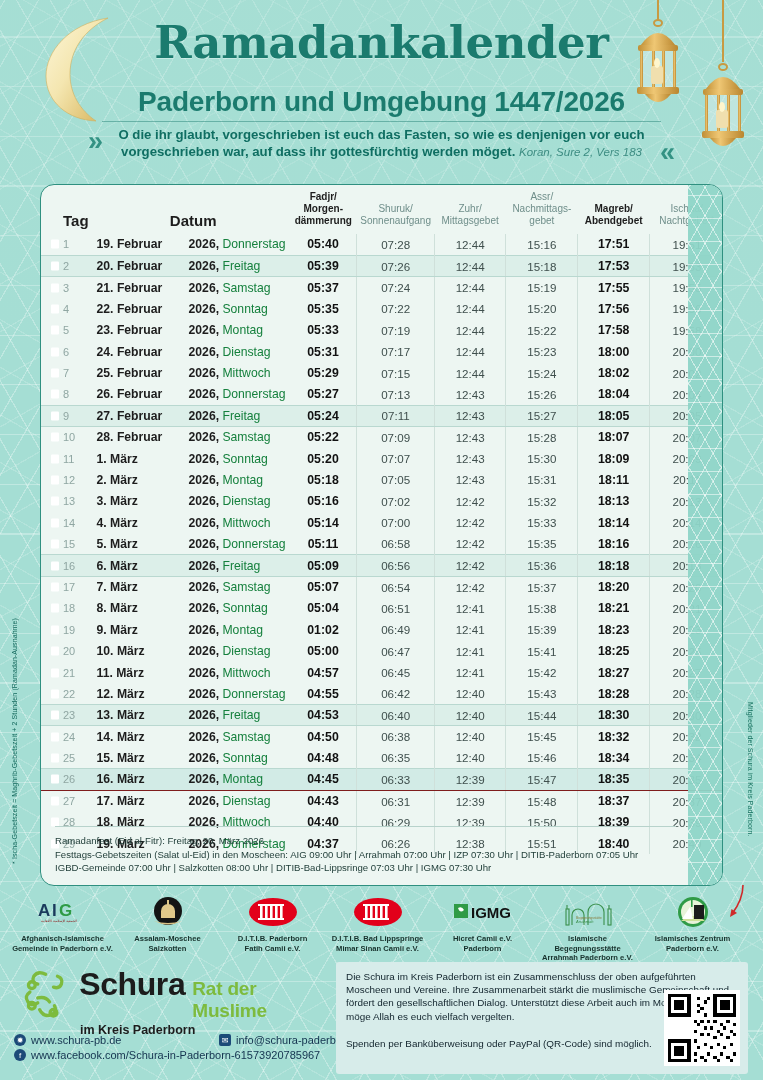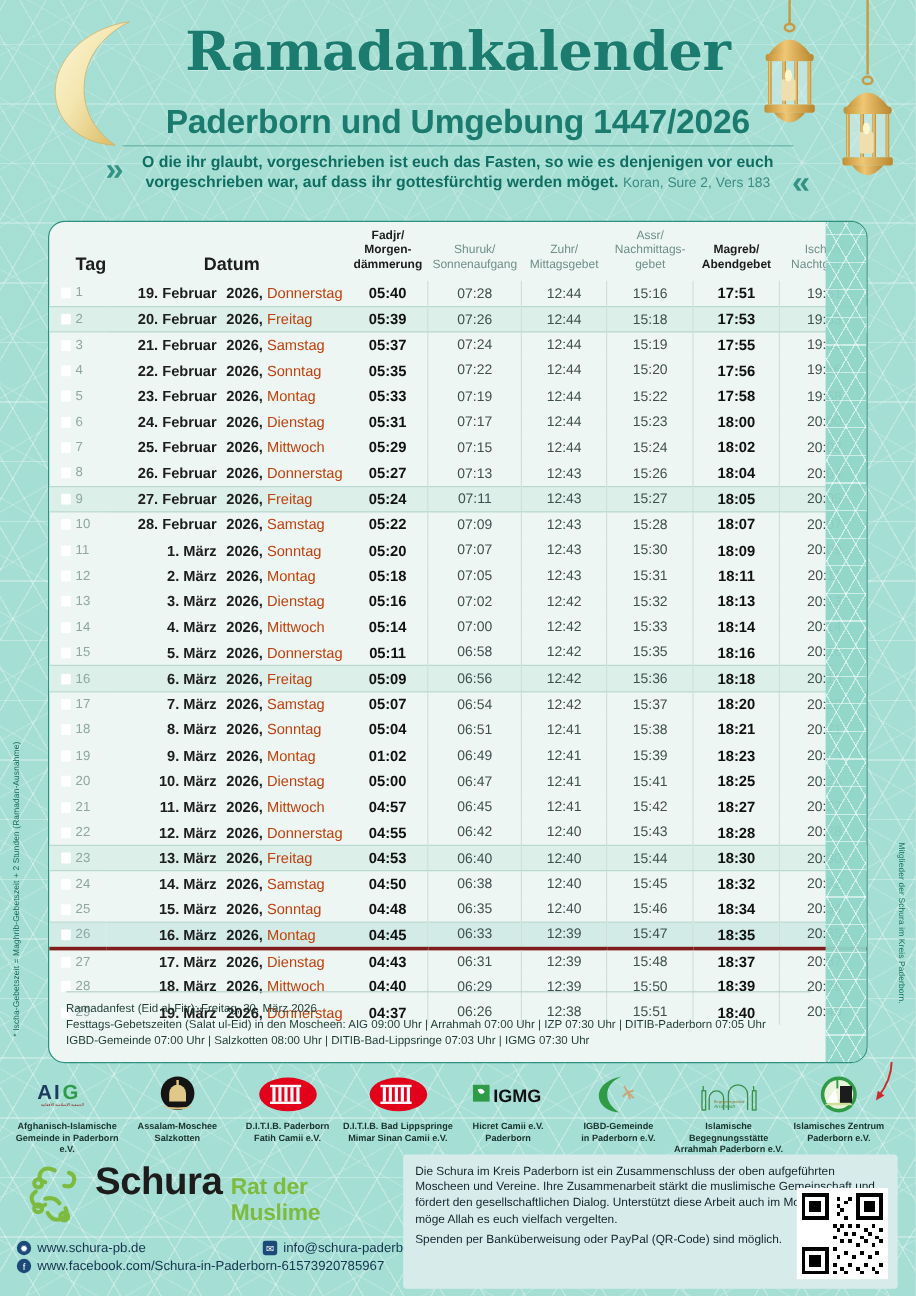"Koran, Sure 2, Vers 183" .quote-src { font-style: none -> italic }
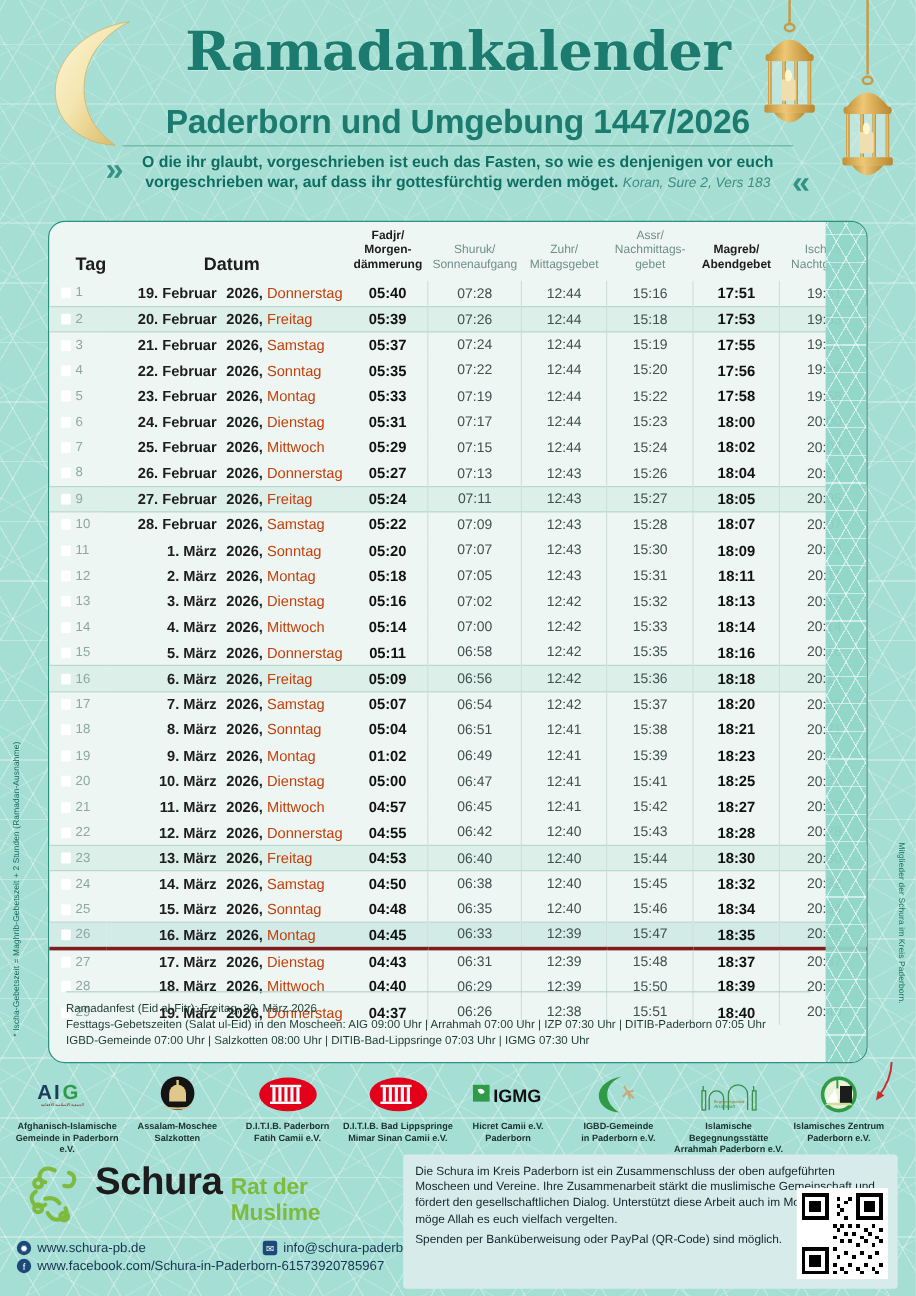"19. Februar" td.c-date .dnum { text-align: right -> none }
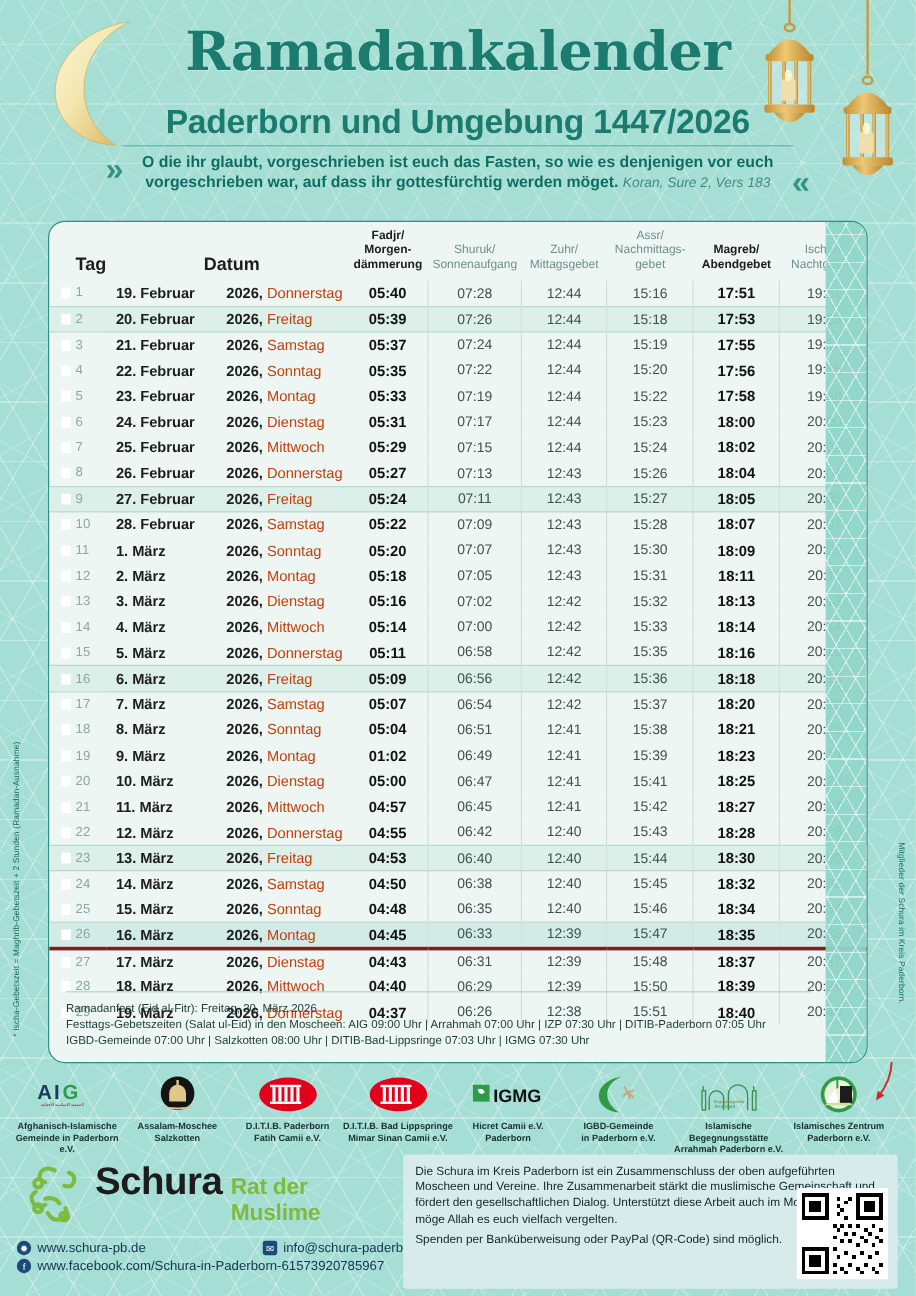"Donnerstag" td.c-date .wd { color: #c2410c -> #15803d }
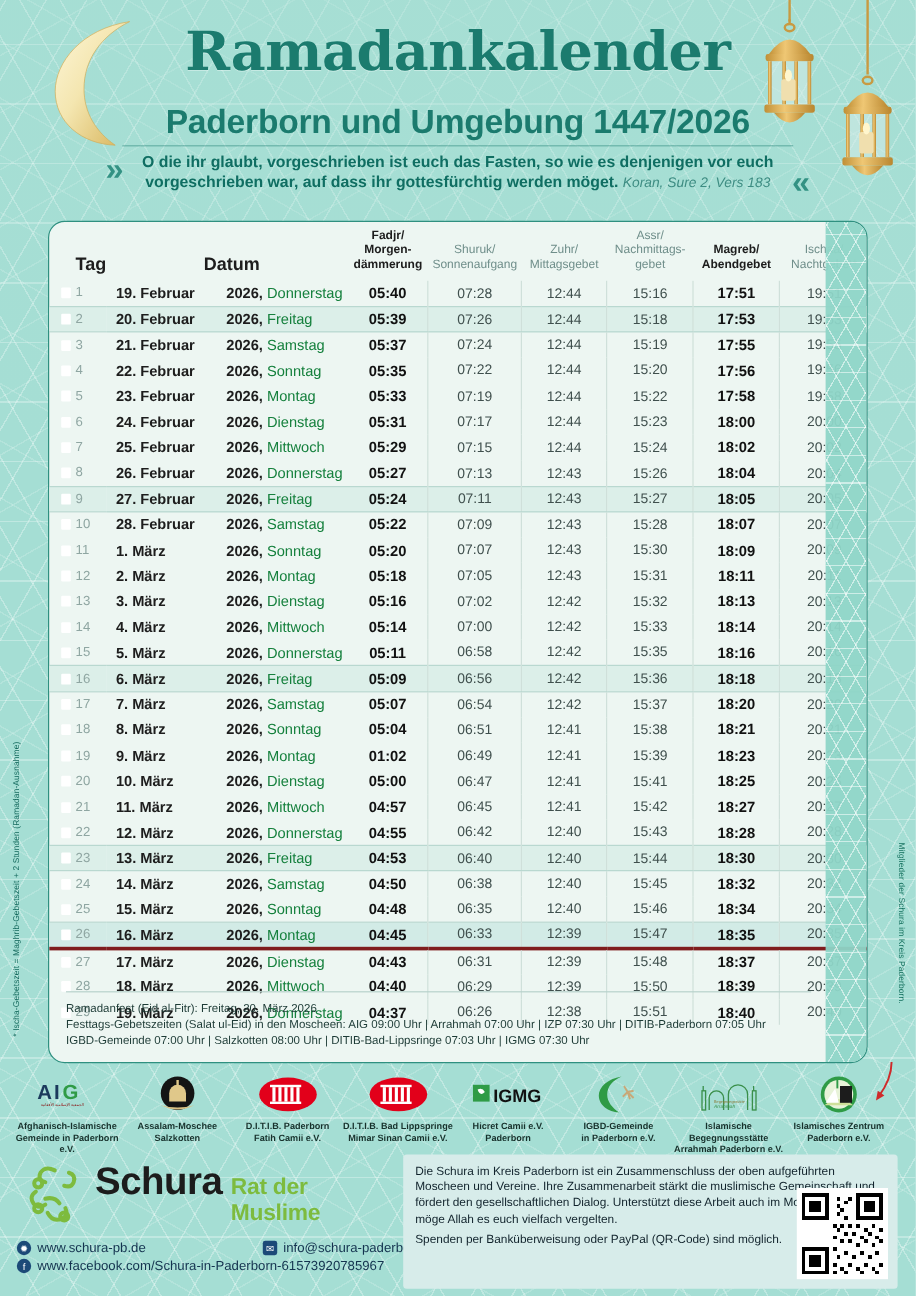"26" tbody tr.hl td { border-bottom: 3px solid #7f1d1d -> 1px solid #7f1d1d }
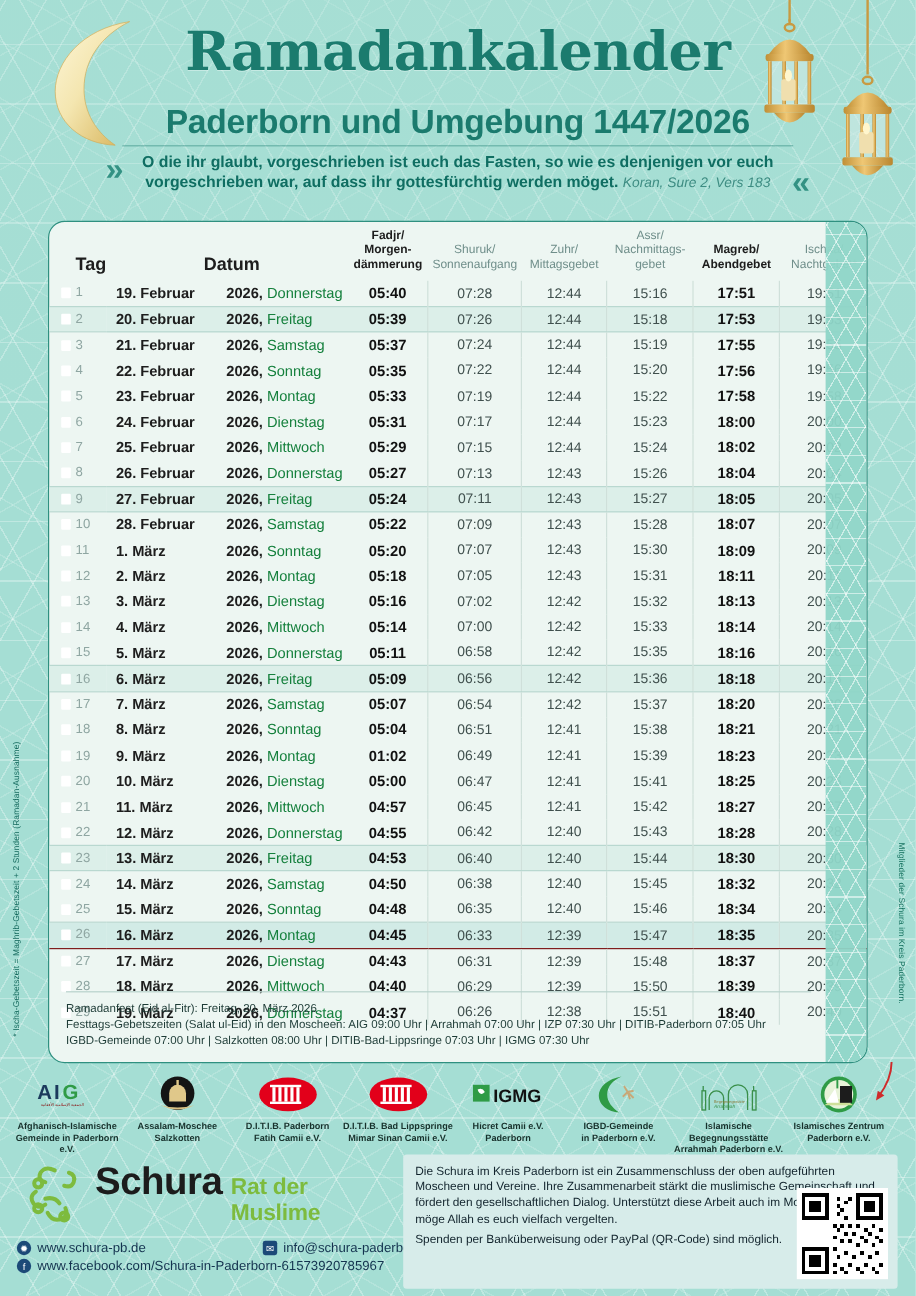"IGBD-Gemeinde" div.logo-cell { html: <div> <div> <svg> <path></path> <g> <path></path> </g> </svg> </div> <div> <div>IGBD-Gemeinde</div> <div>in Paderborn e.V.</div> </div> </div> -> none }
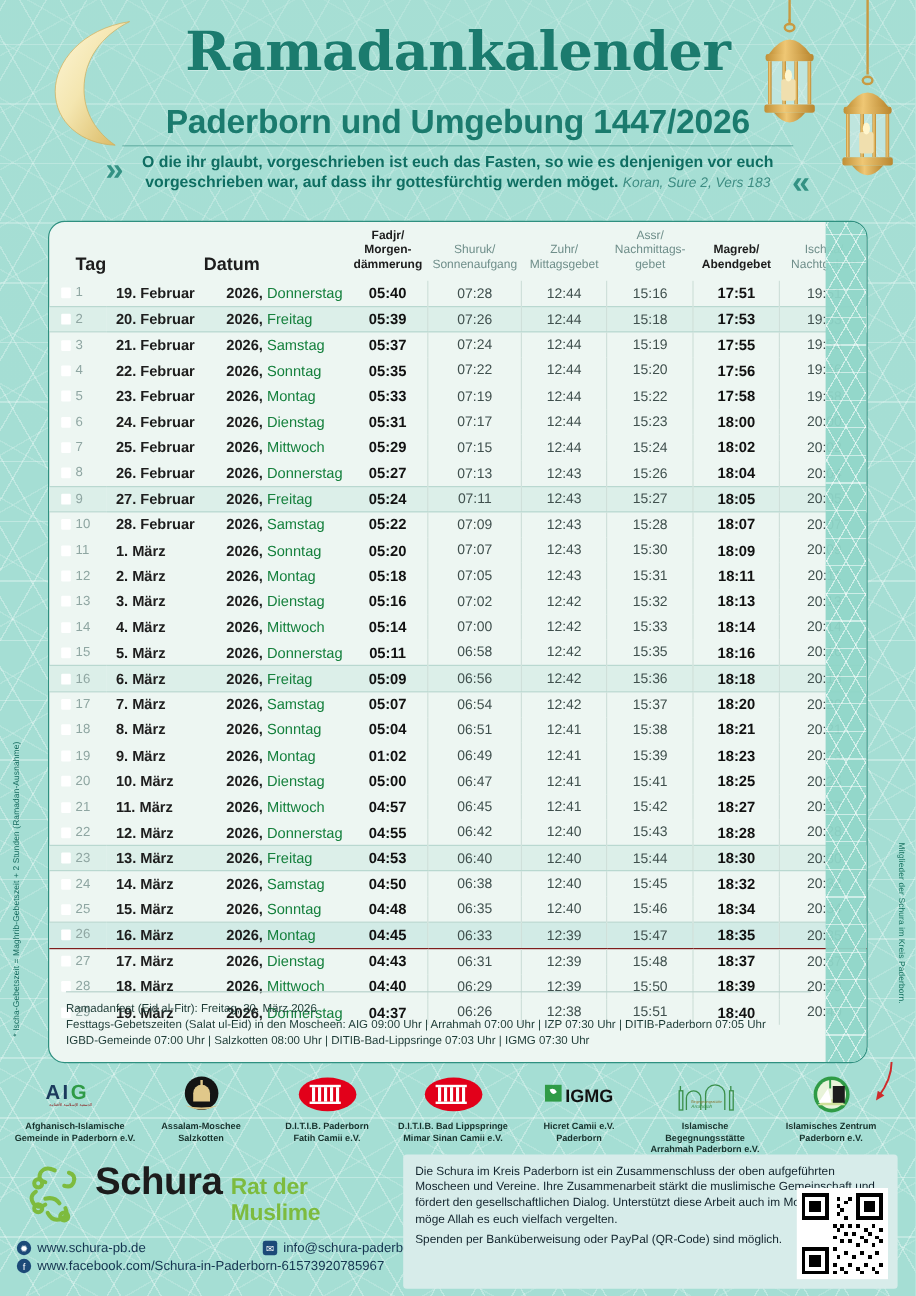"im Kreis Paderborn" div.schura-sub { html: none -> <div>im Kreis Paderborn</div> }
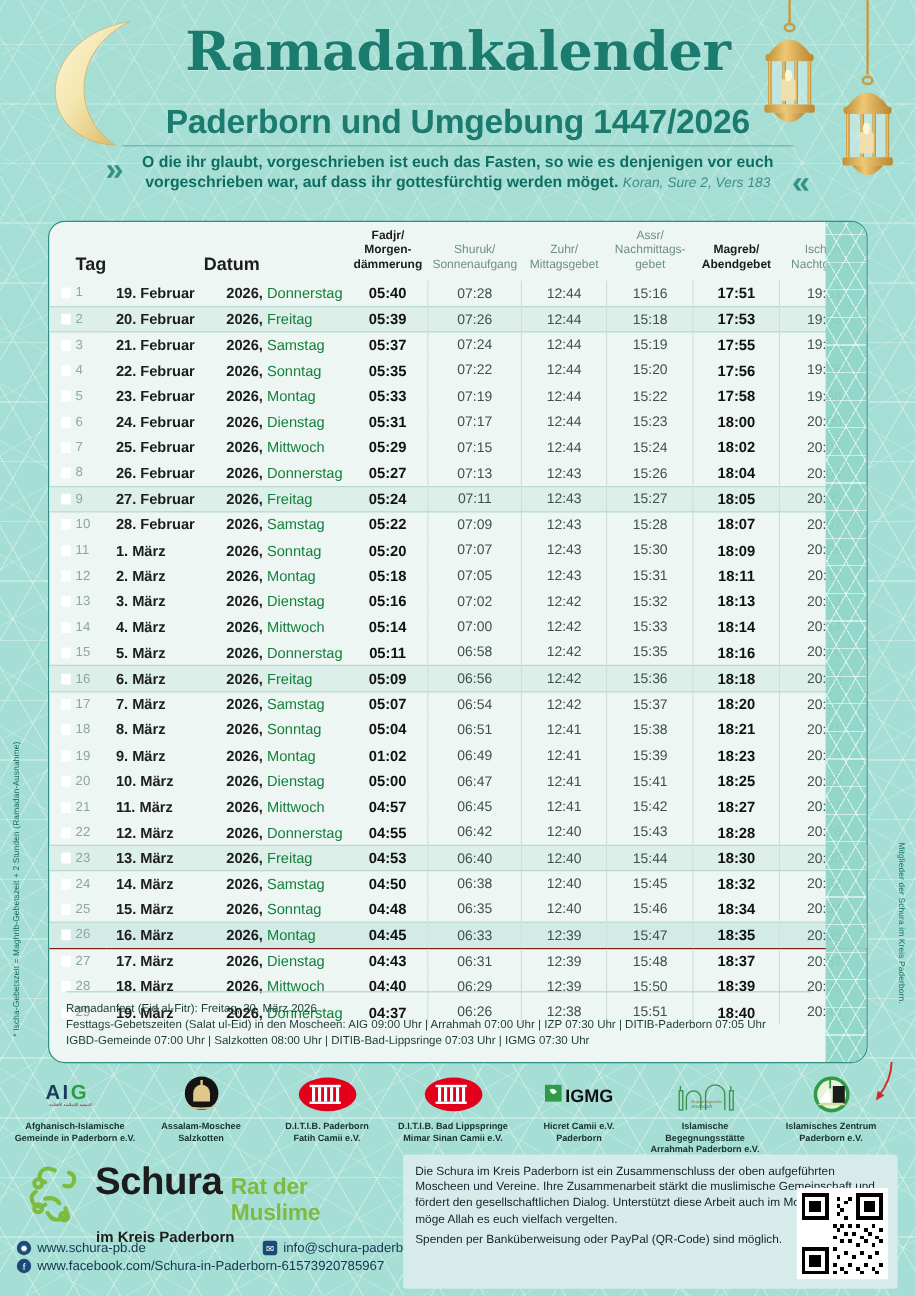"Spenden per Banküberweisung oder PayPal" .info-p2 { margin-top: 5px -> 15px }
